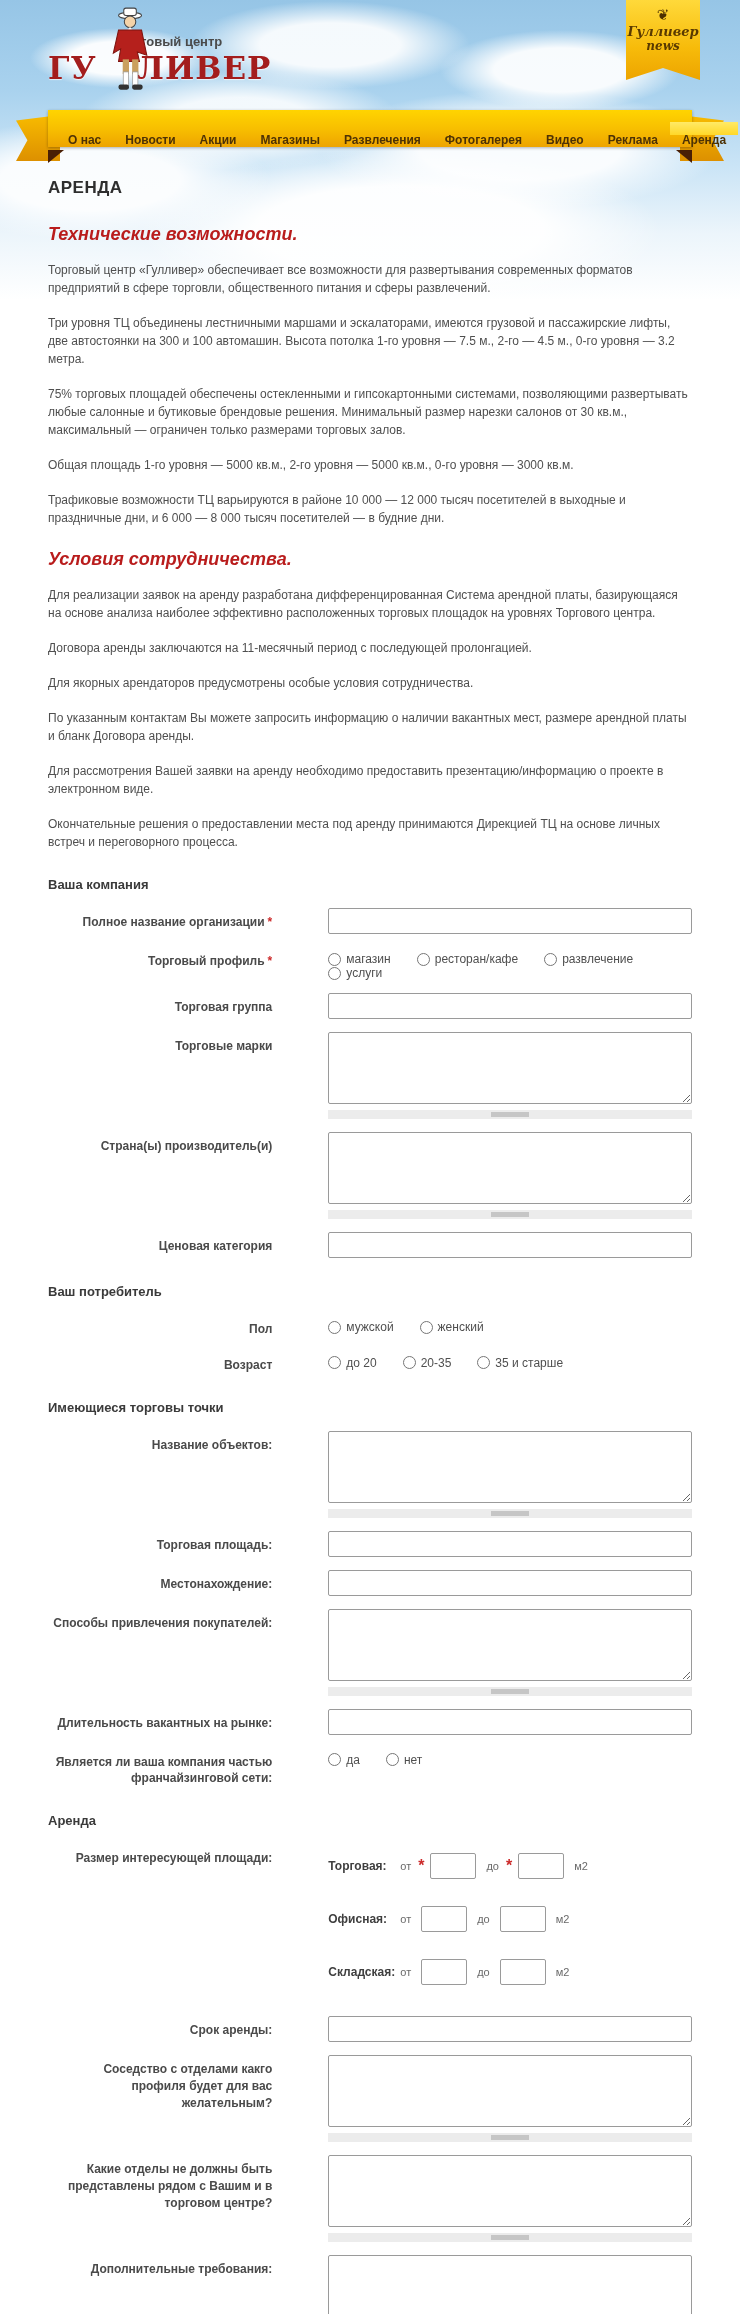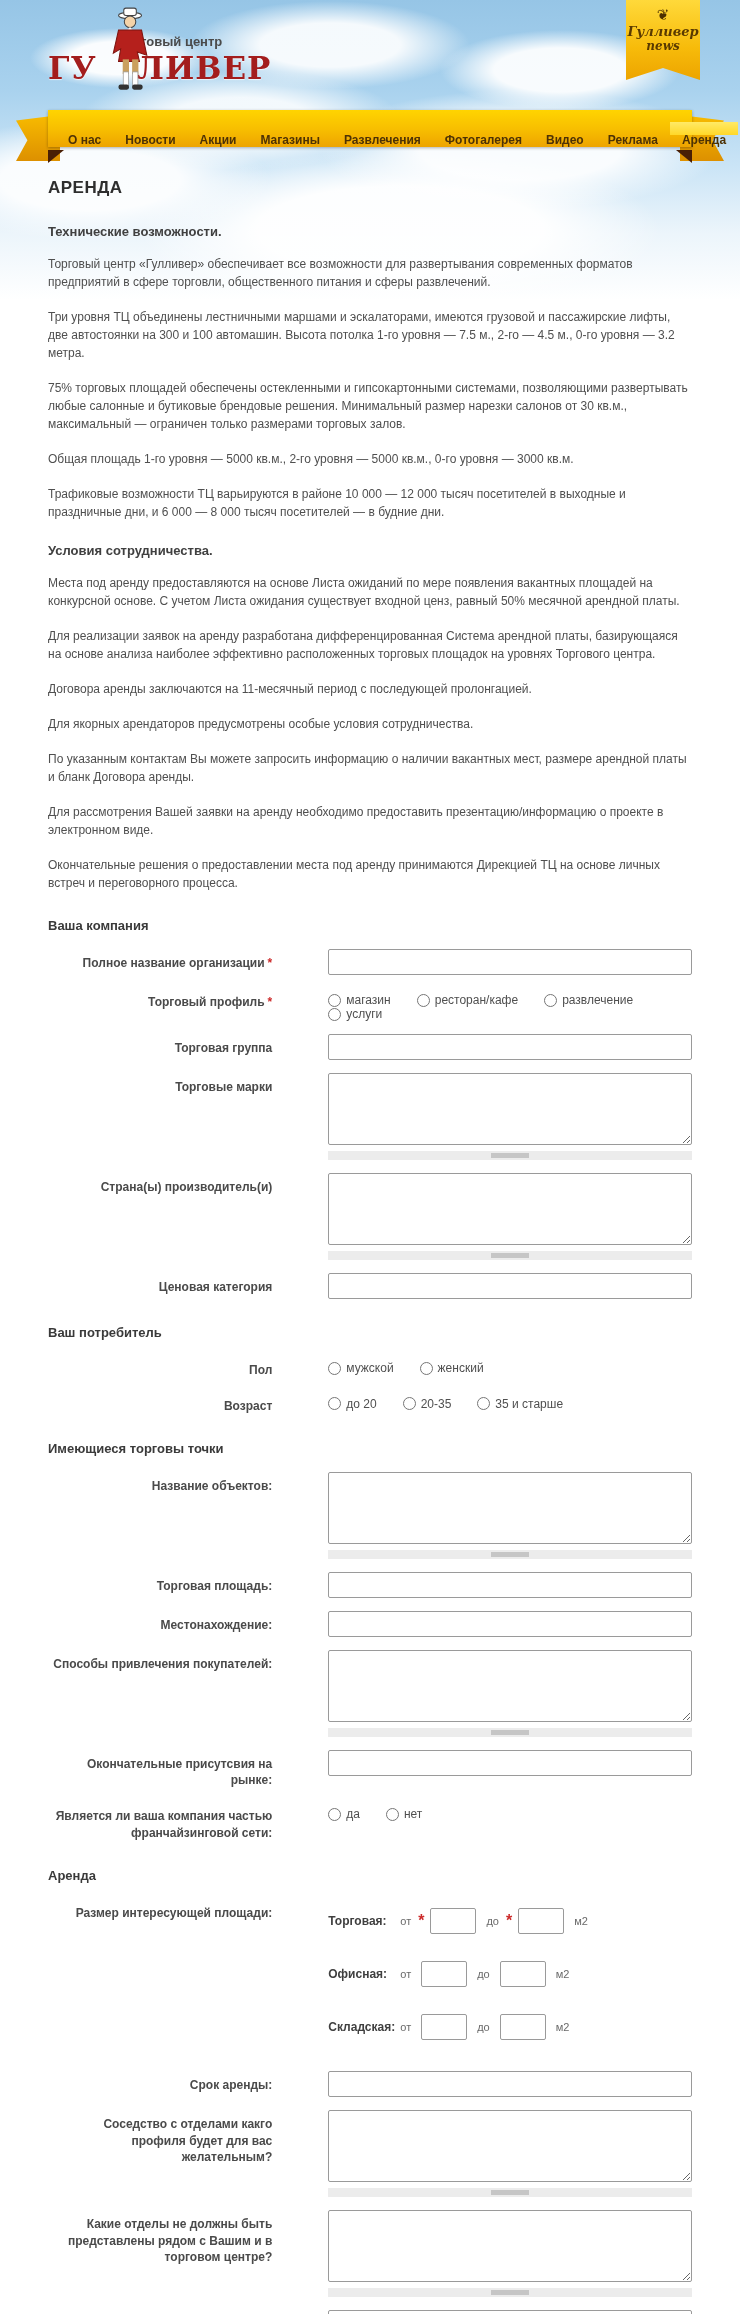"Технические возможности." .sec-head { color: #404040 -> #b91c1c; font-size: 13px -> 18px; font-style: none -> italic }
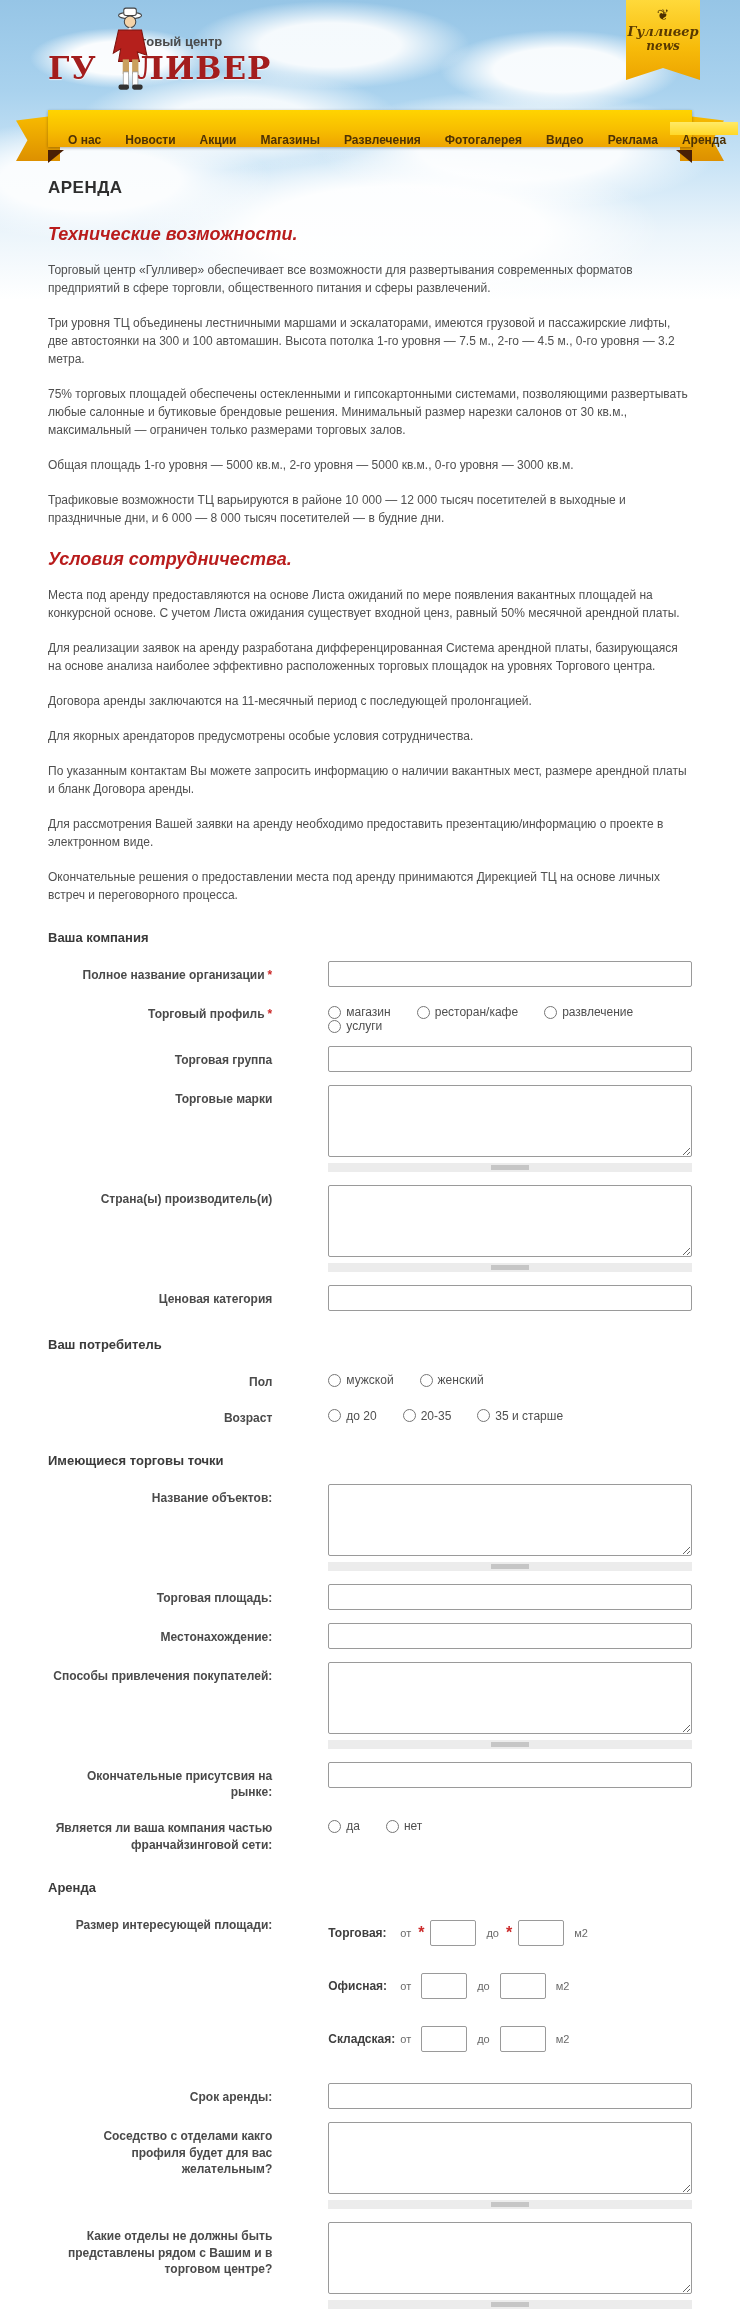"Места под аренду предоставляются на" p.para { html: <p>Места под аренду предоставляются на основе Листа ожиданий по мере появления вакантных площадей на конкурсной основе. С учетом Листа ожидания существует входной ценз, равный 50% месячной арендной платы.</p> -> none }
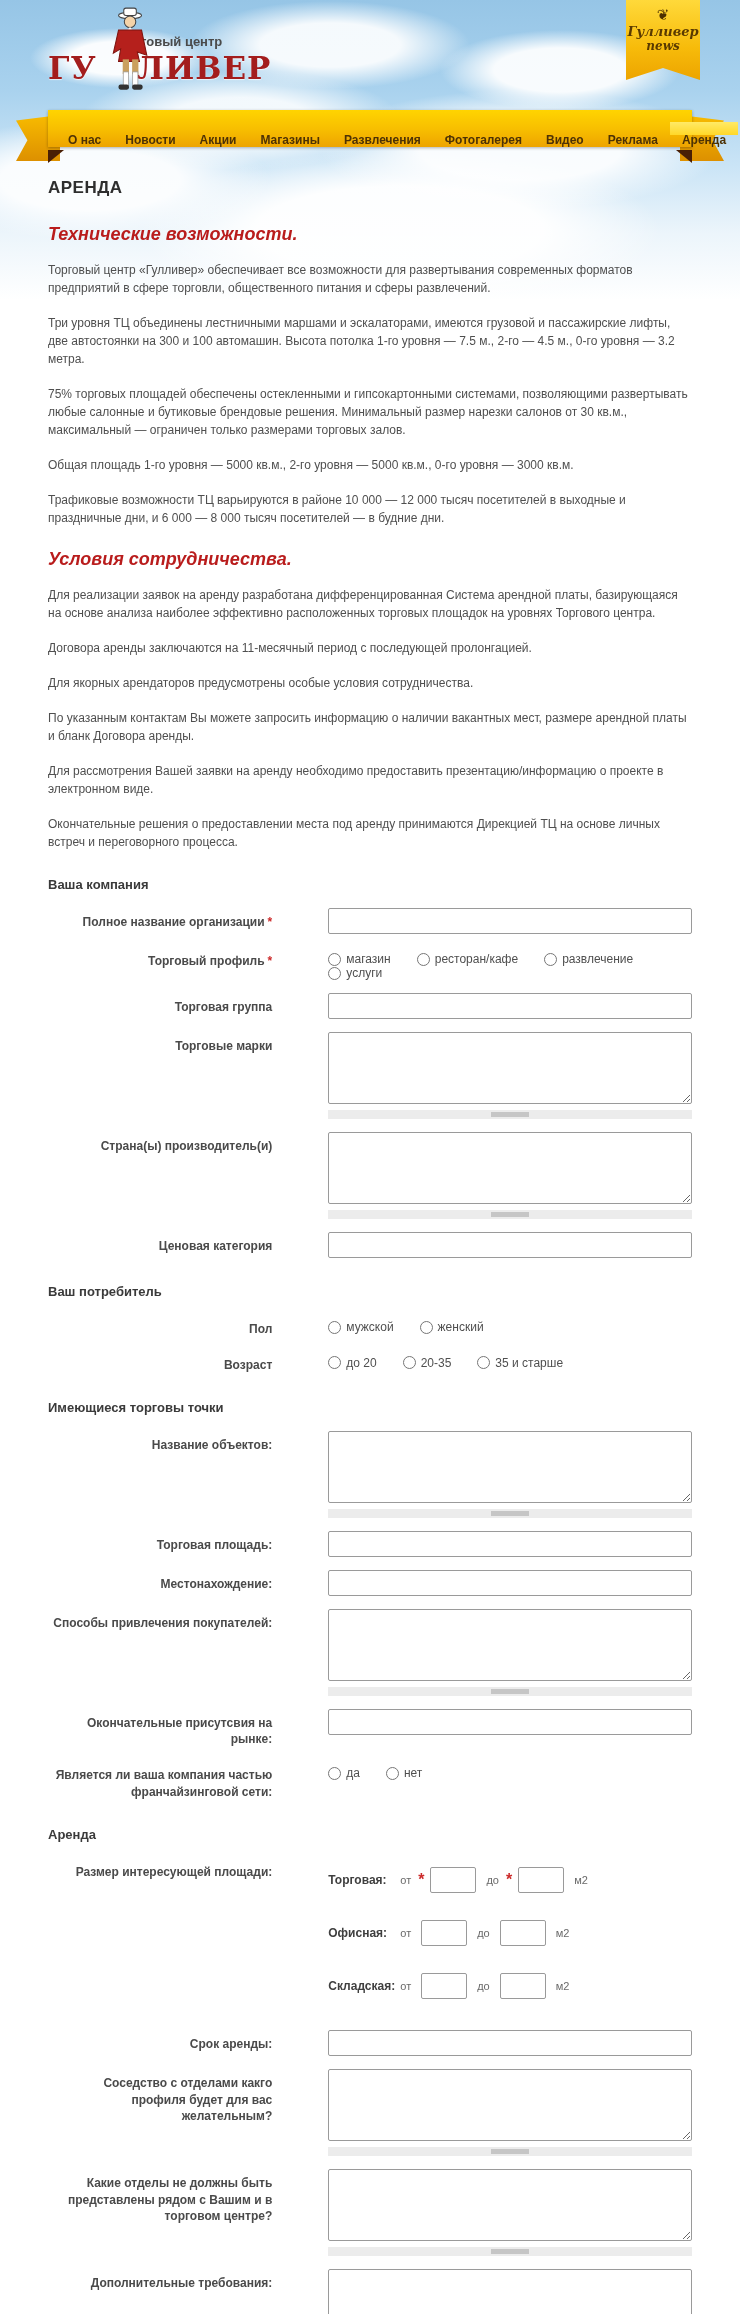"Окончательные присутсвия на рынке:" div.flabel { text: Окончательные присутсвия -> Длительность вакантных }
